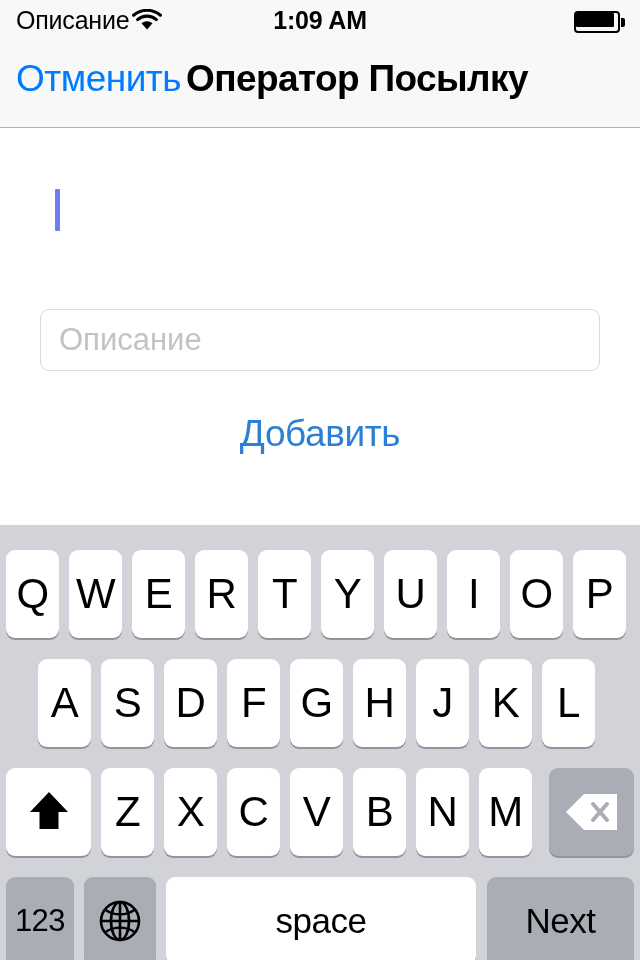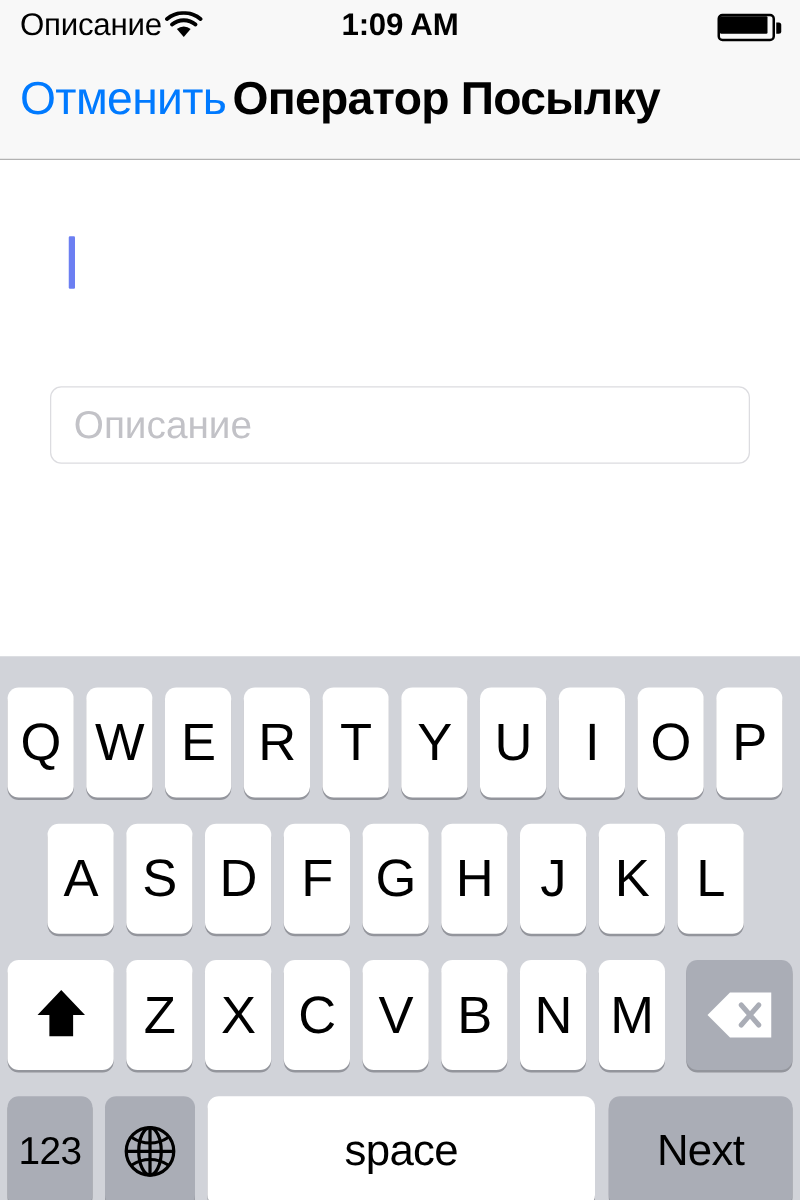"Добавить" button { html: none -> <button>Добавить</button> }
